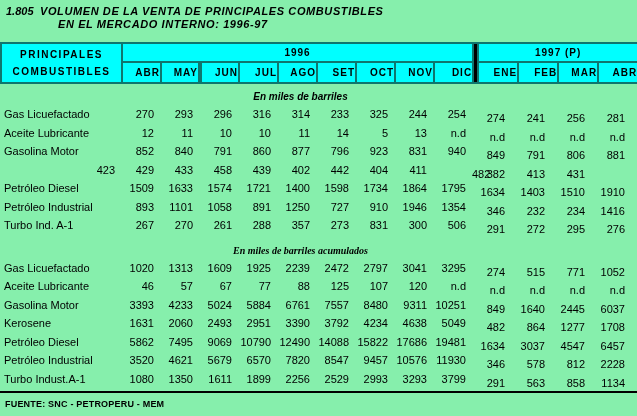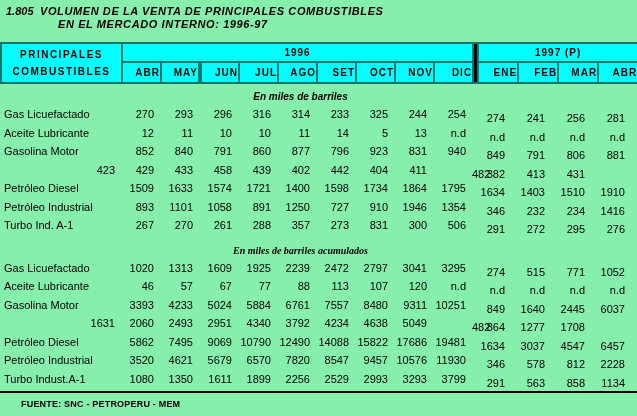"113" div.v { text: 113 -> 125 }
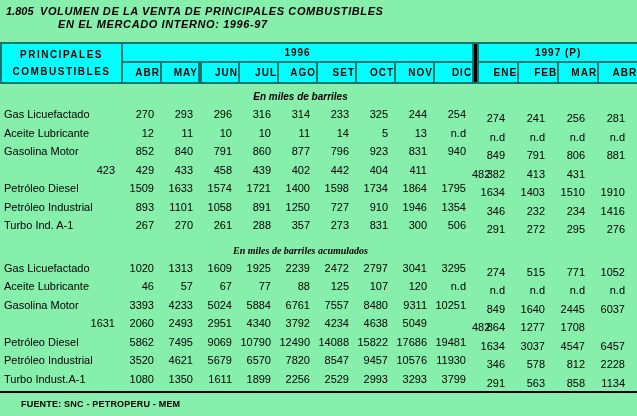"Kerosene" div.rlabel { html: none -> <div>Kerosene</div> }
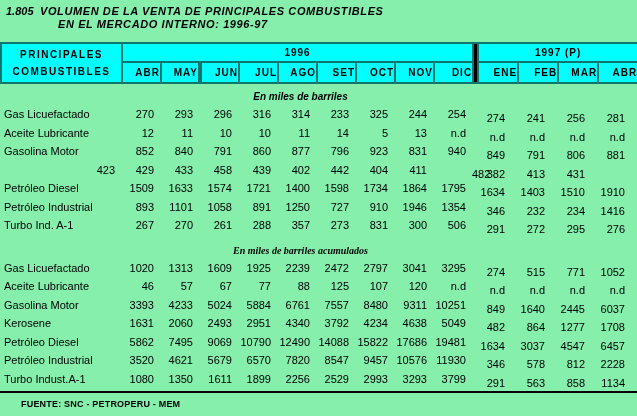"4340" div.v { text: 4340 -> 3390 }
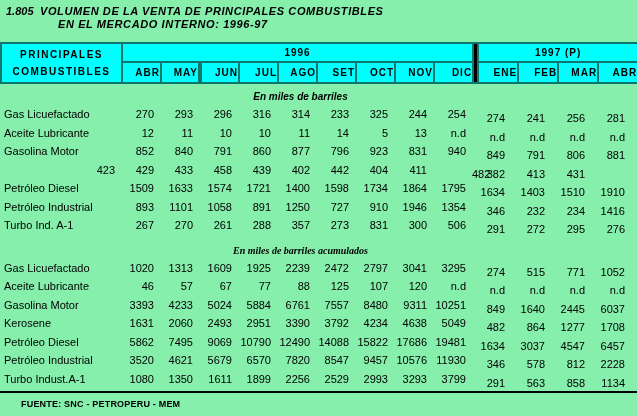"FUENTE: SNC - PETROPERU -" .source { padding: 6px 0 0 21px -> 6px 0 0 5px }
